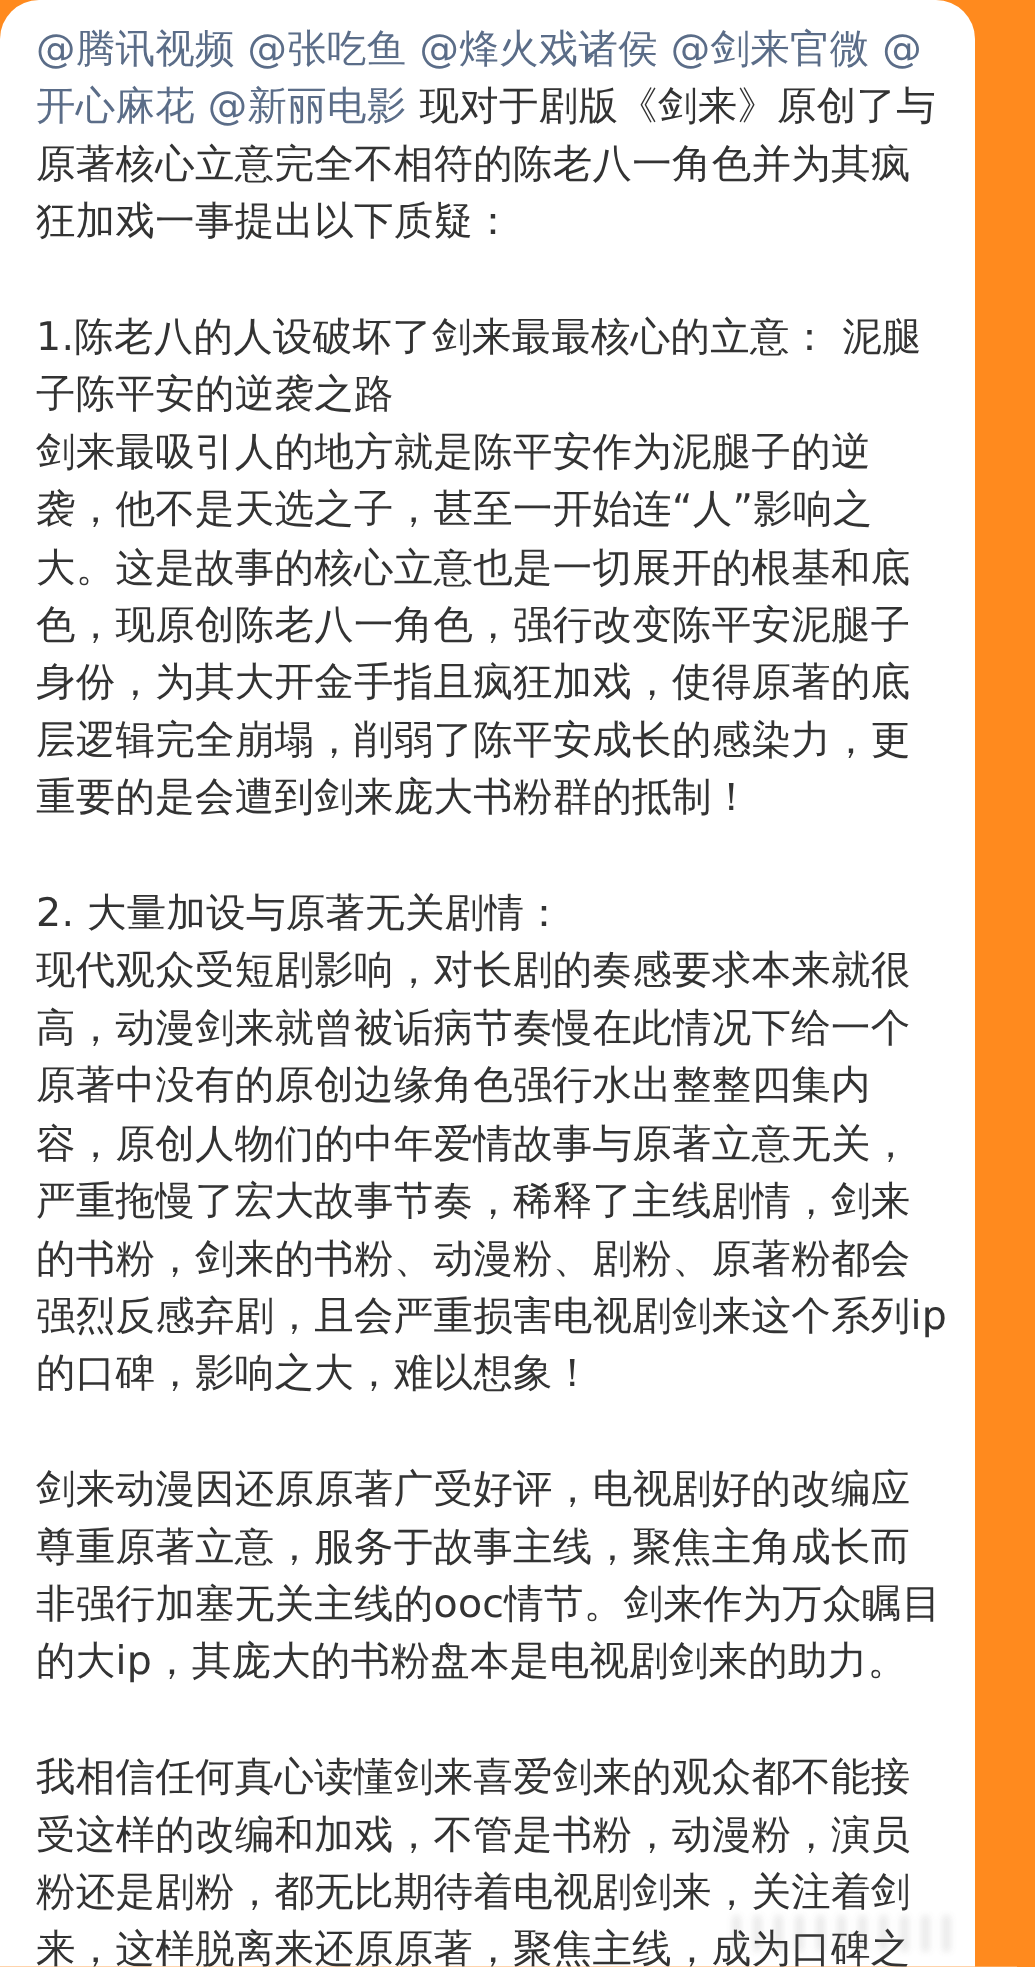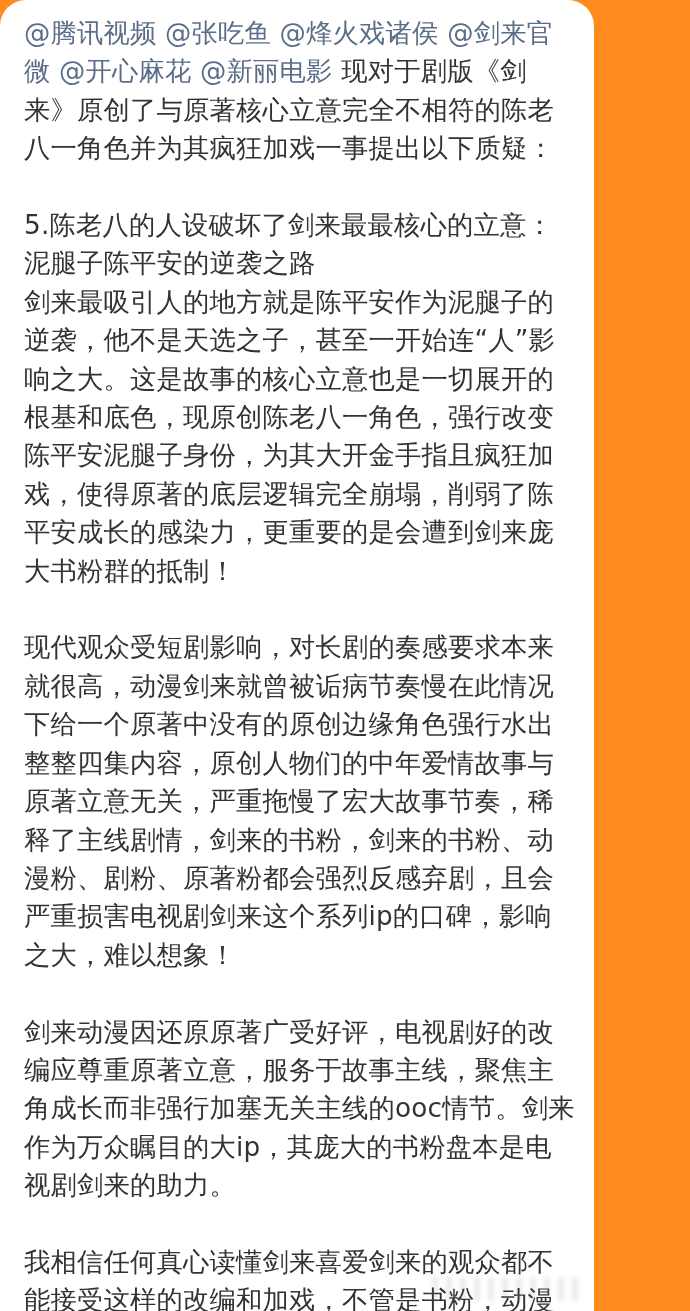"@腾讯视频 @张吃鱼 @烽火戏诸侯 @剑来官微 @开心麻花" .card { width: 594px -> 650px }
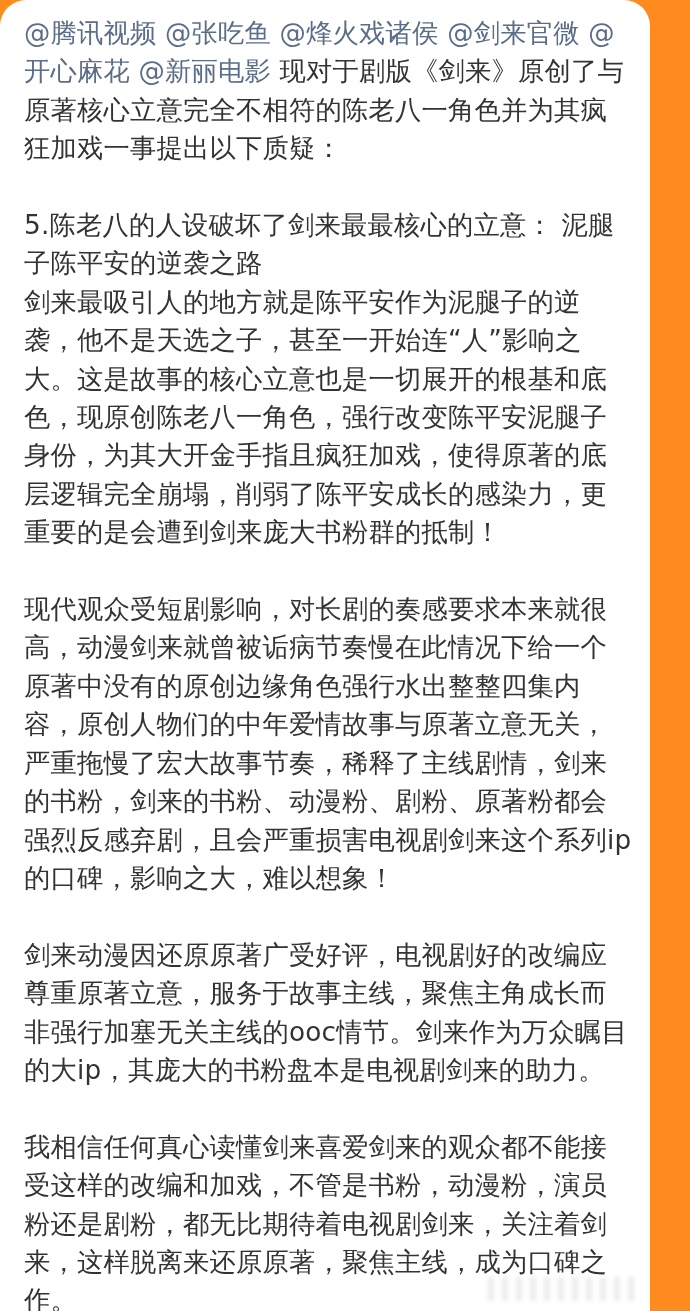"5.陈老八的人设破坏了剑来最最核心的立意： 泥腿子陈平安的逆袭之路" span { text: 5 -> 1 }
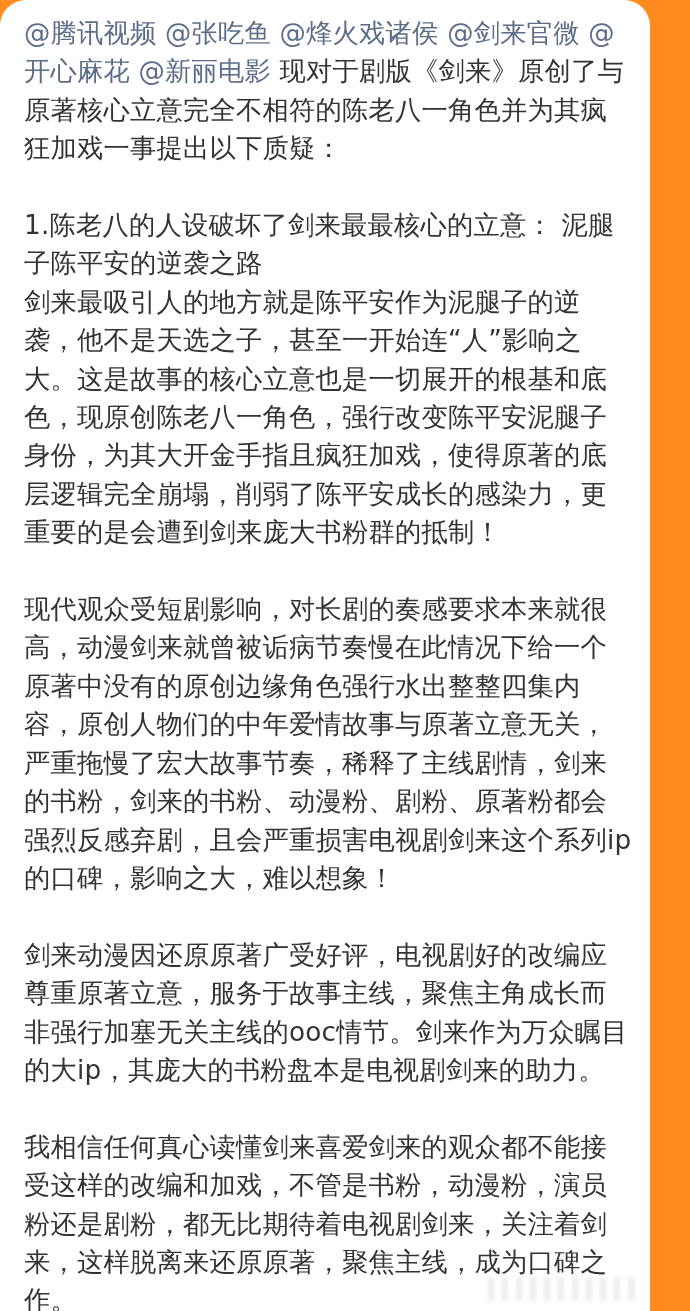"2. 大量加设与原著无关剧情：" span { html: none -> <span>2. 大量加设与原著无关剧情：</span> }
